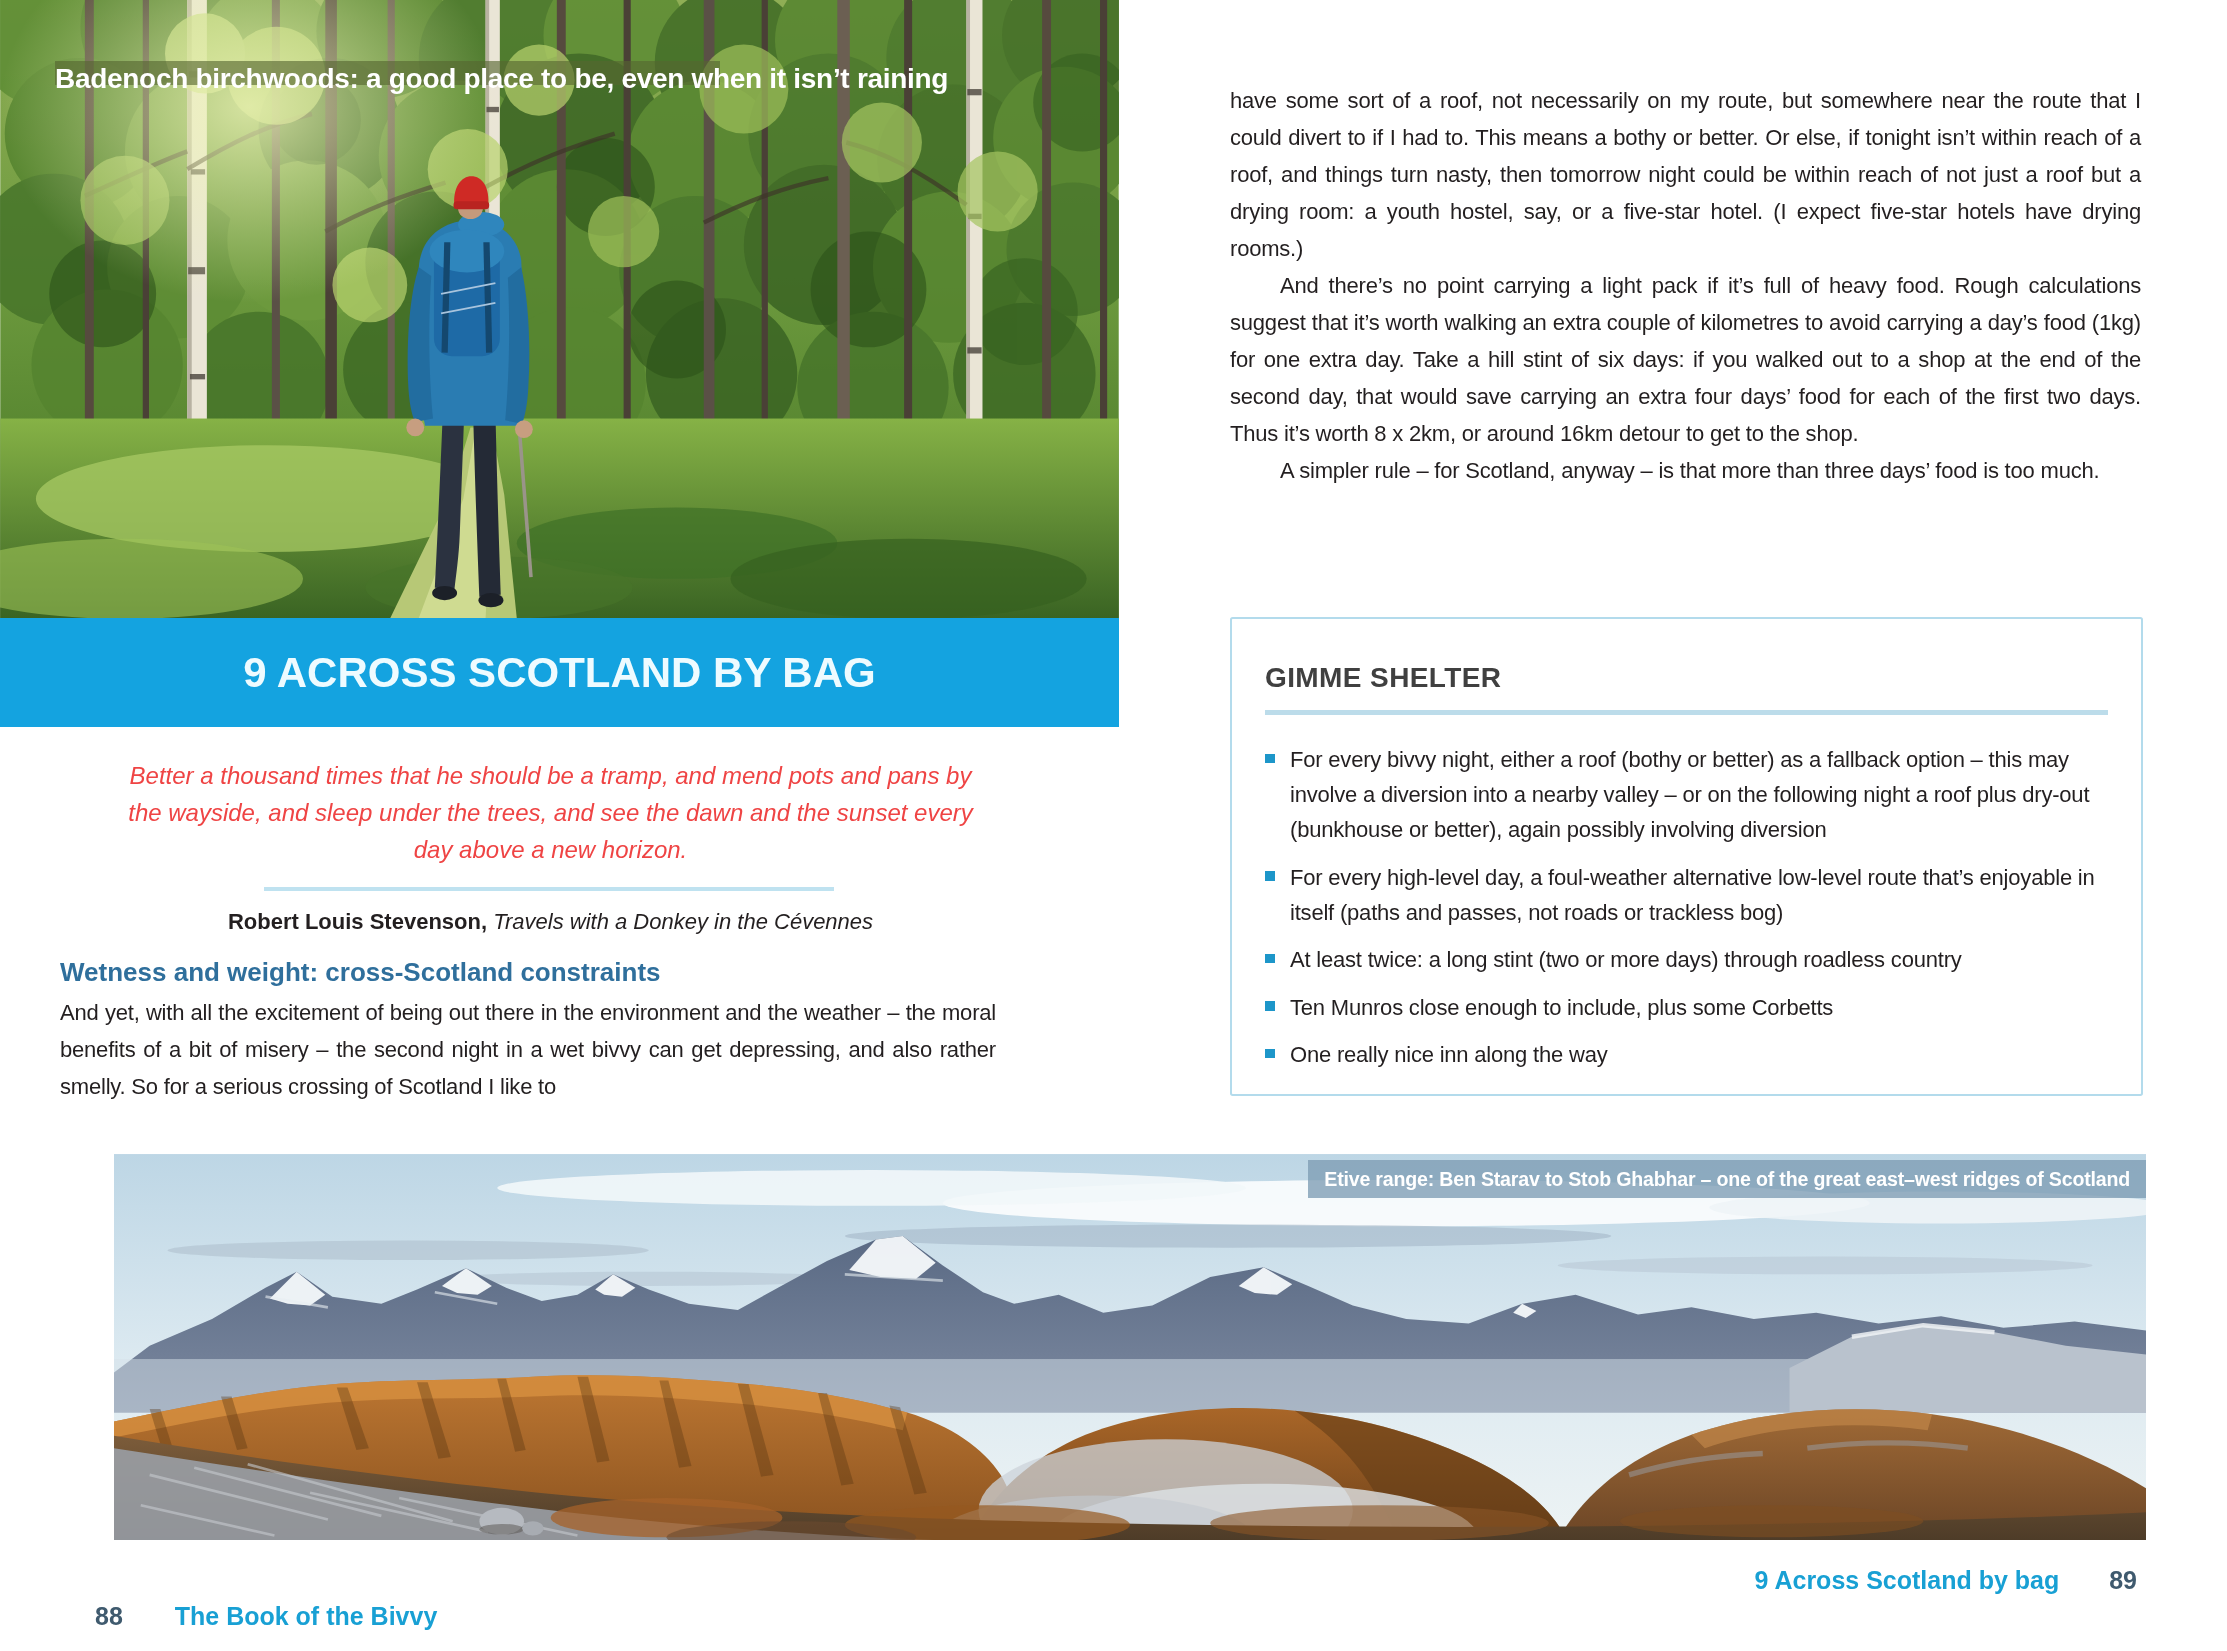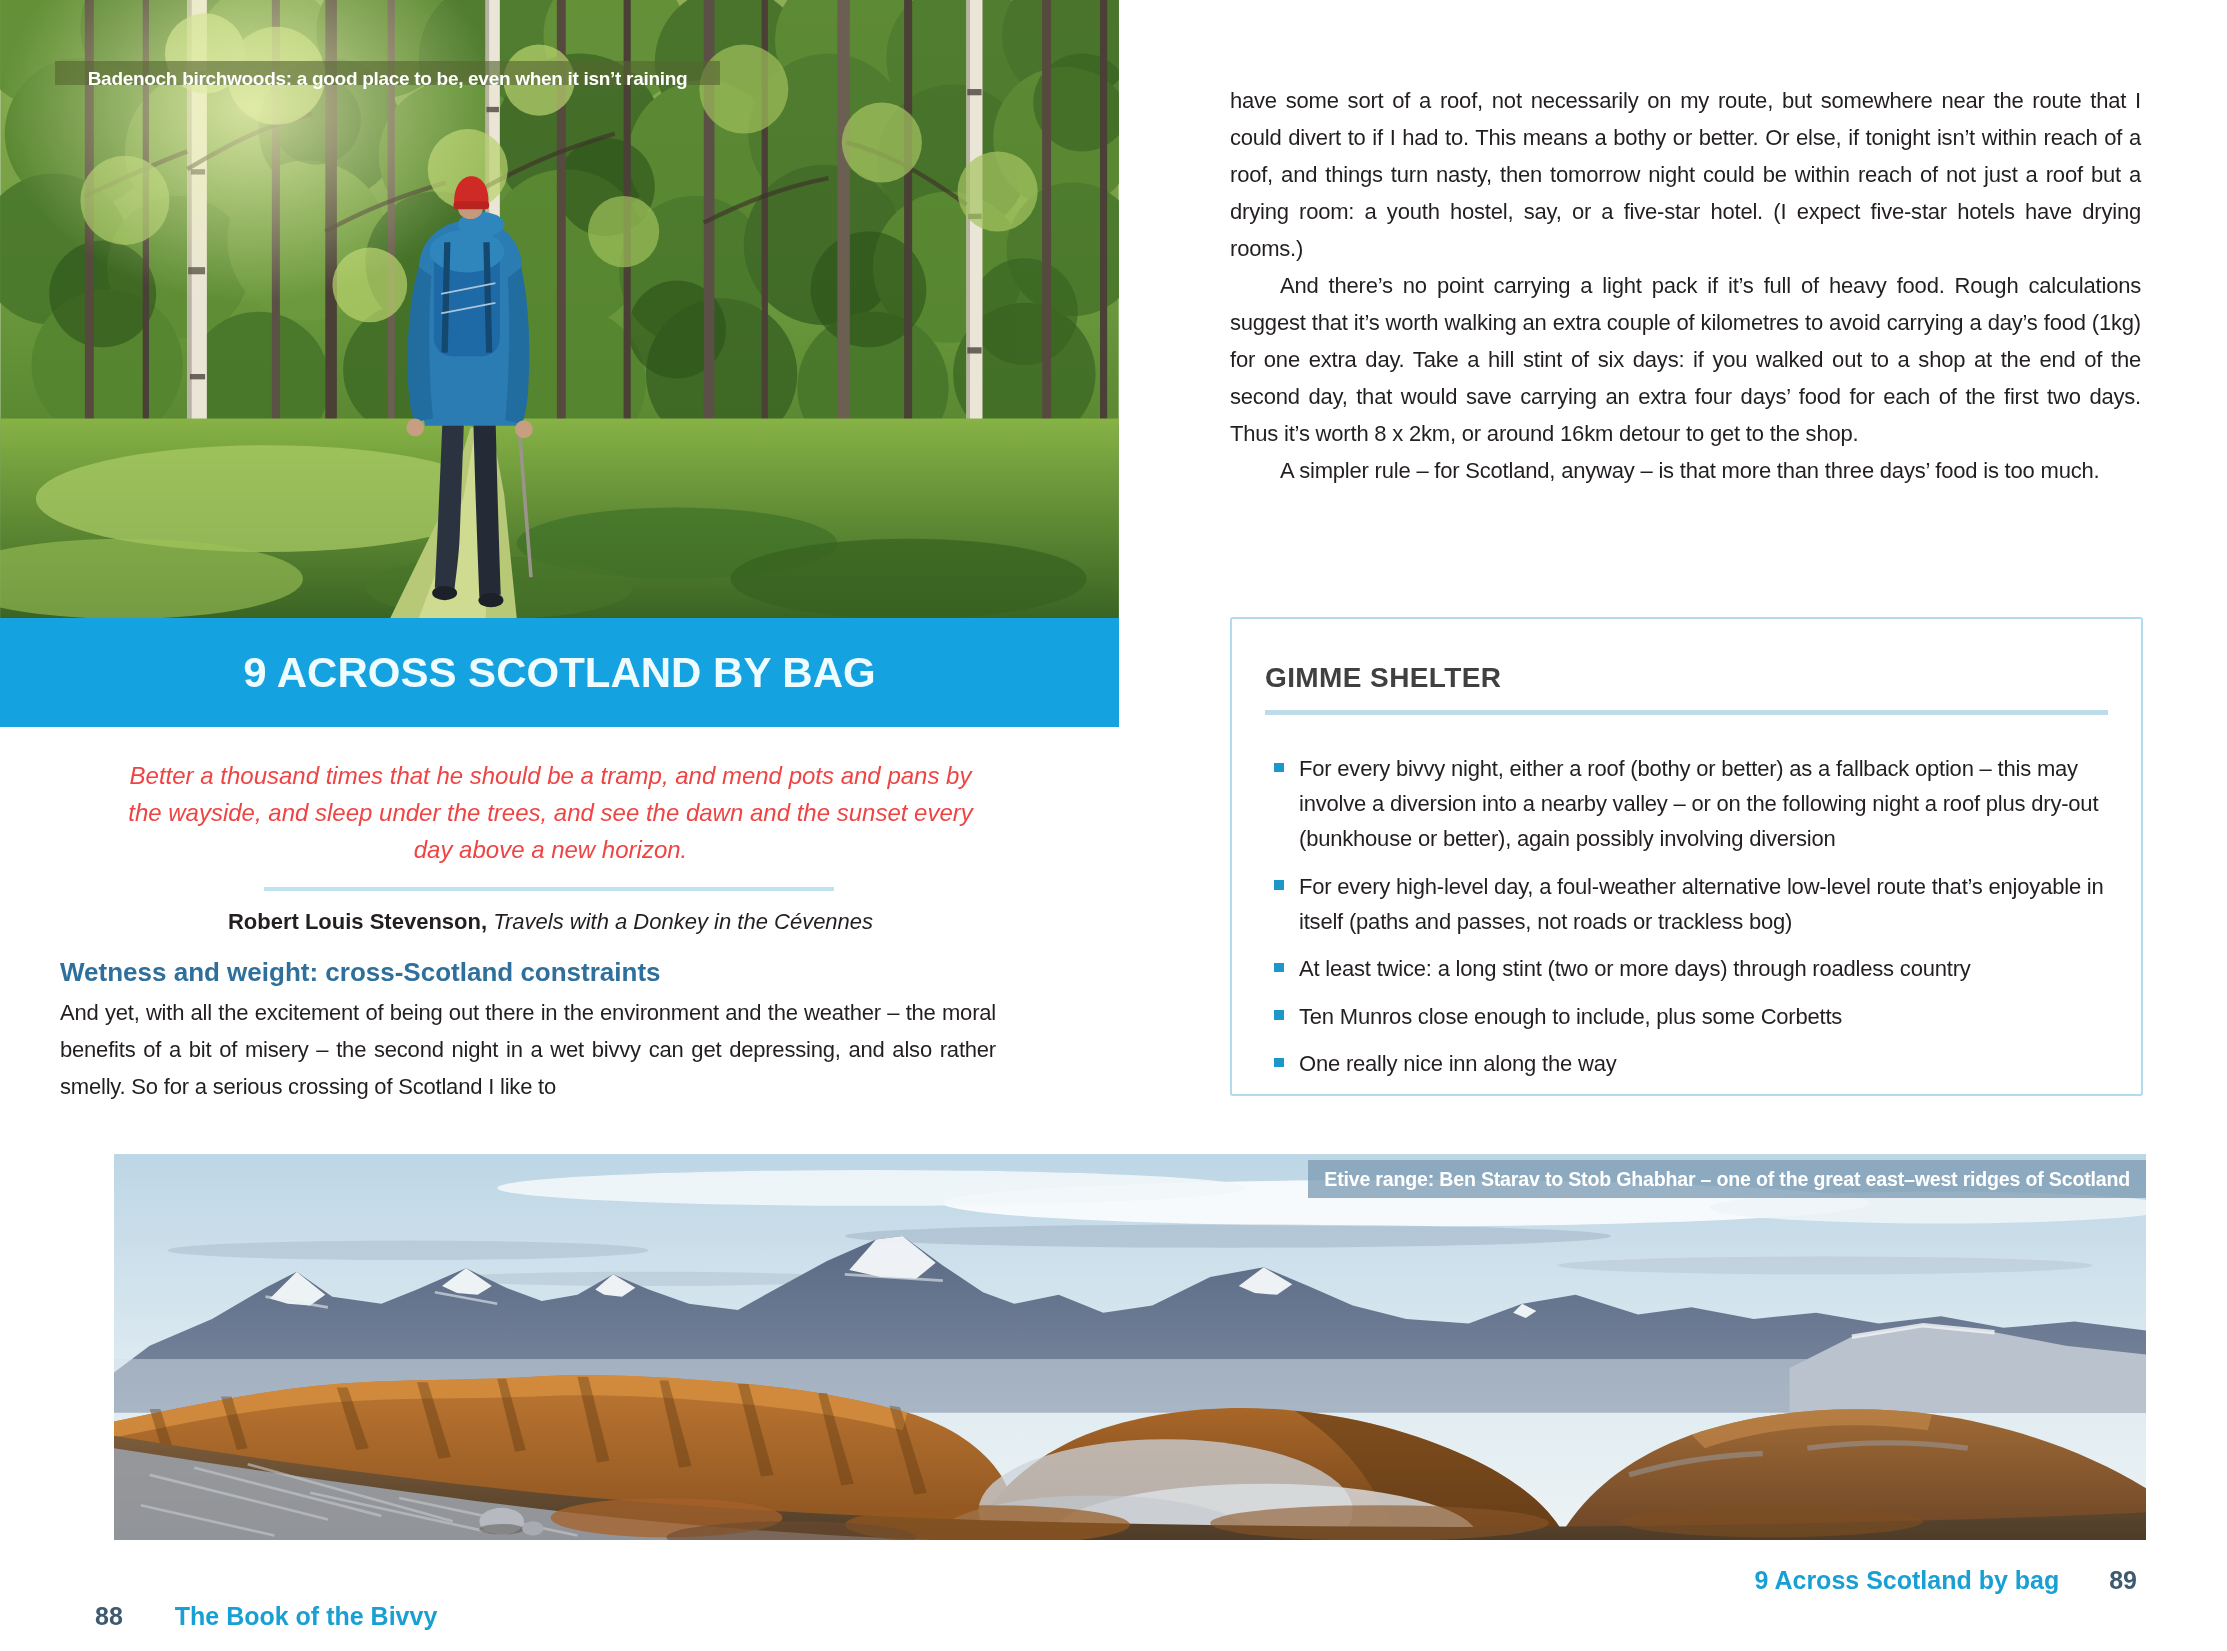"Badenoch birchwoods: a good place" .forest-caption { font-size: 19px -> 28px }
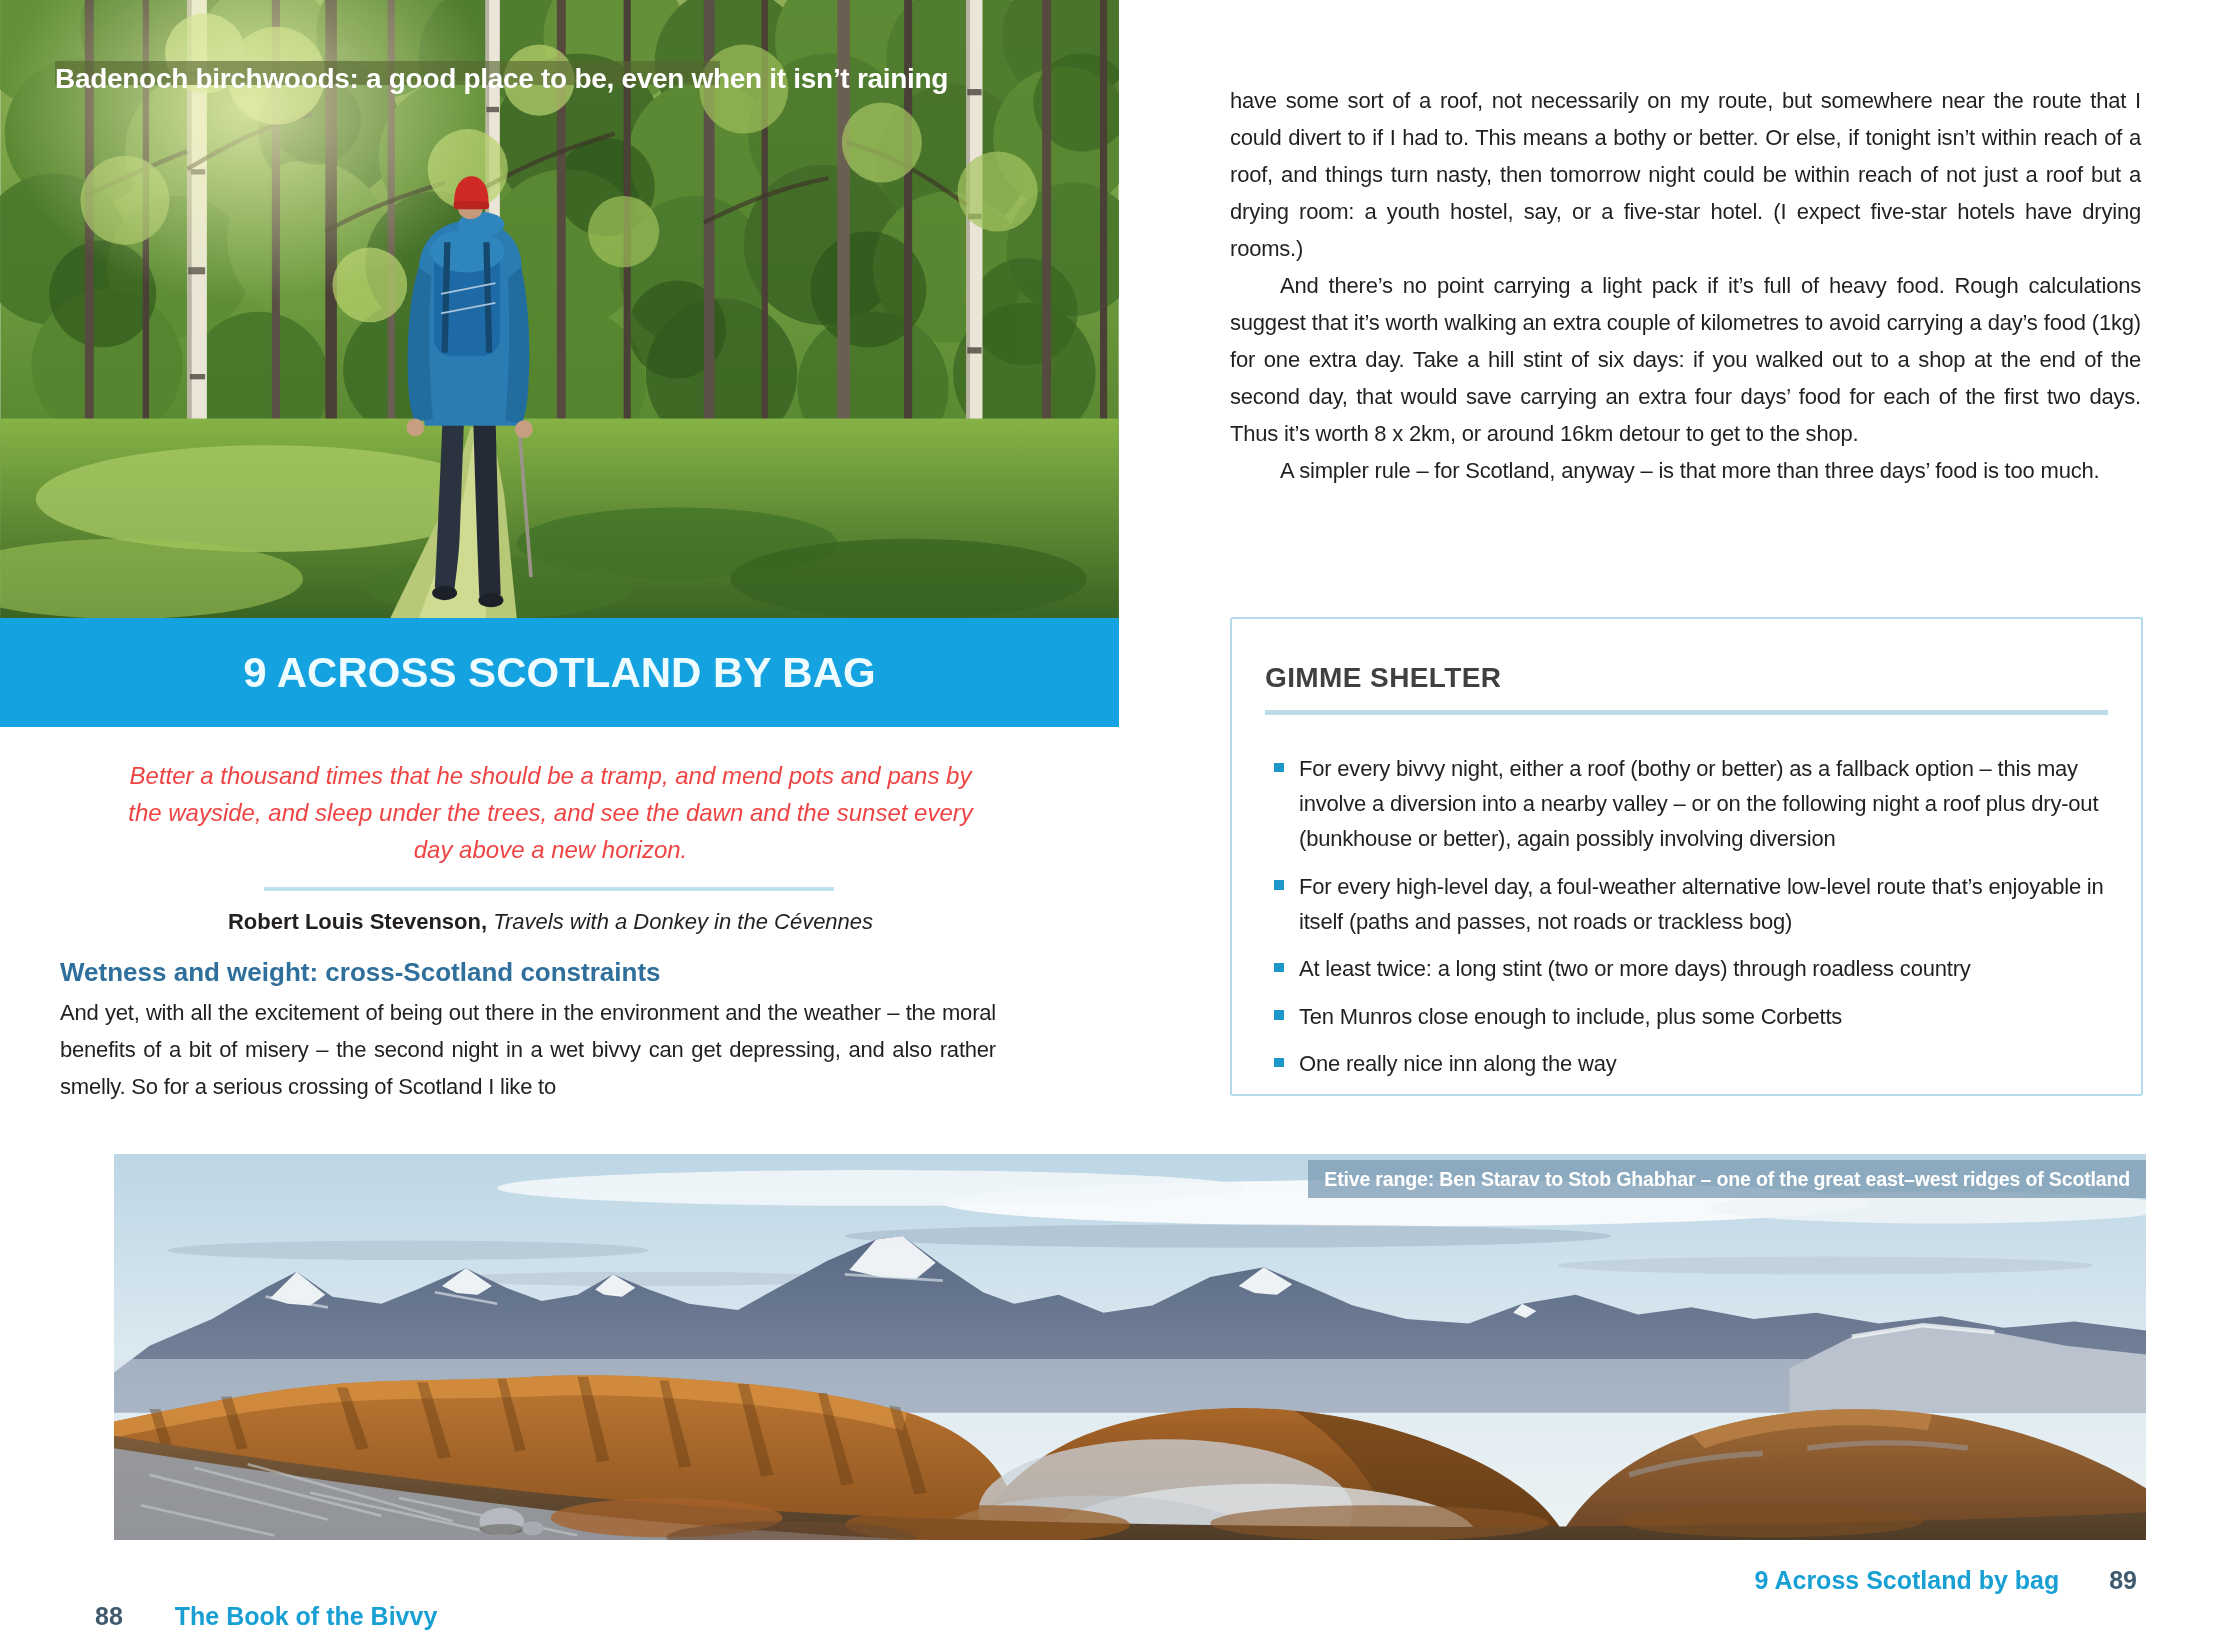"For every bivvy night, either" .shelter-box ul { margin: 9px -> 0 }
